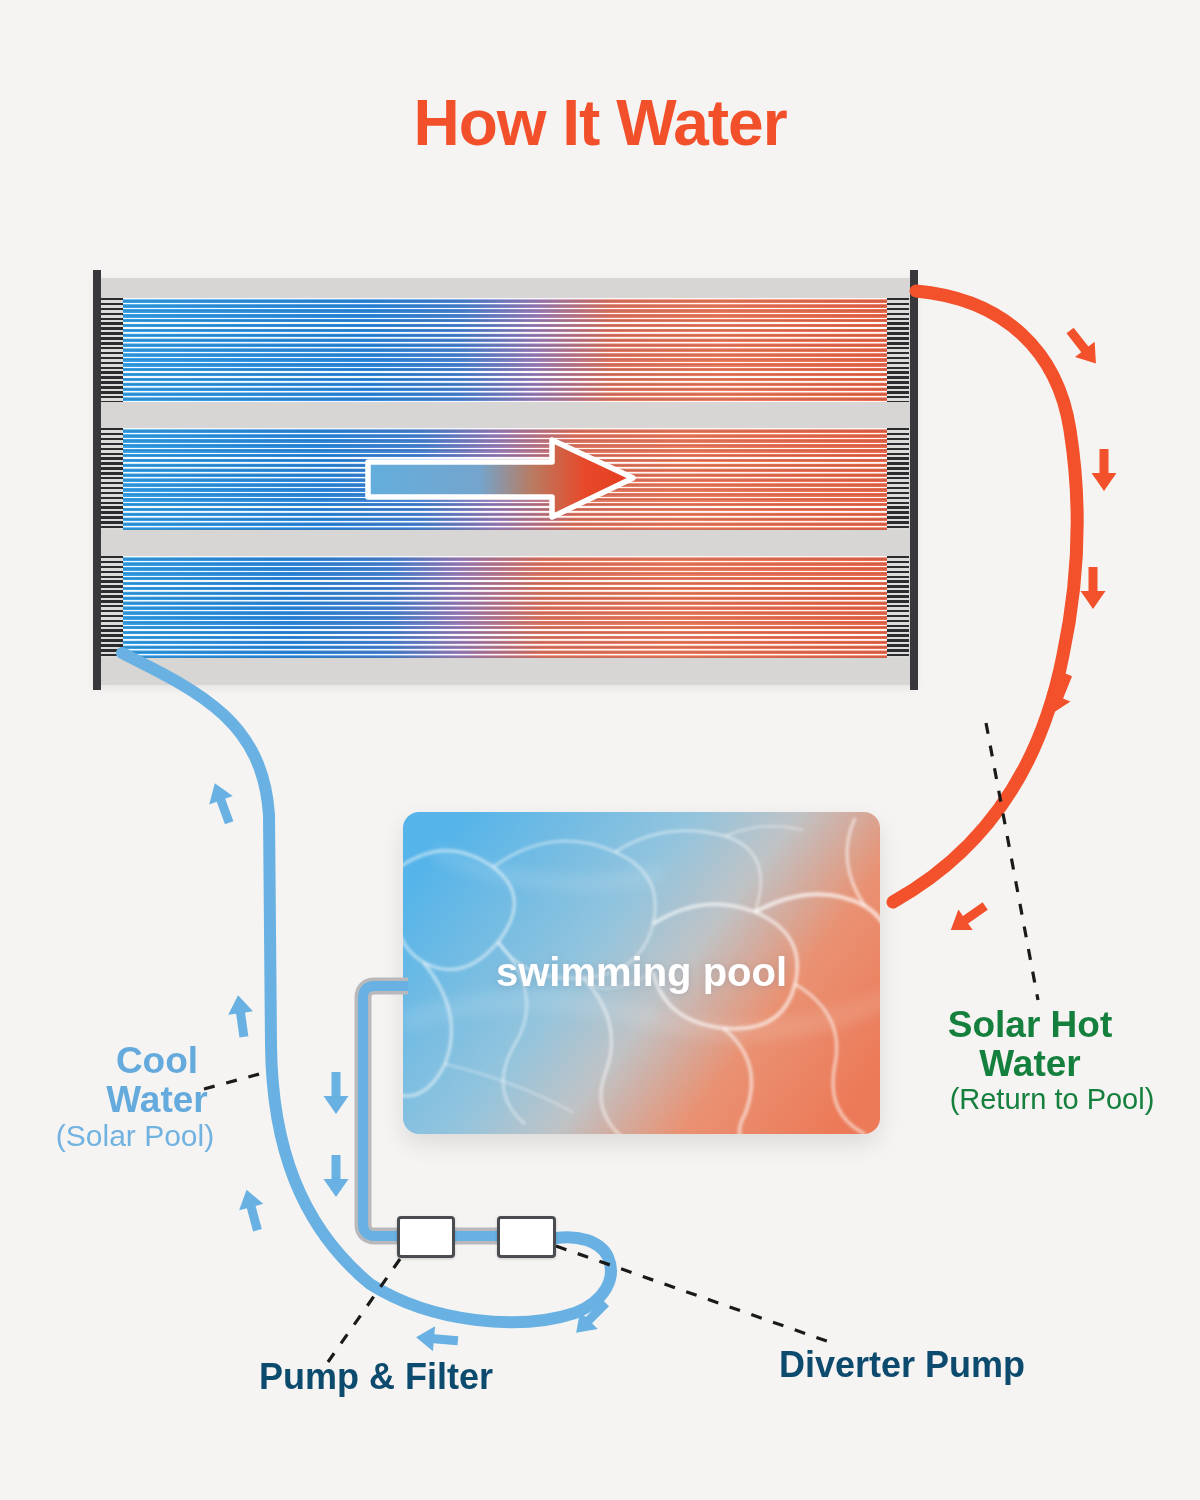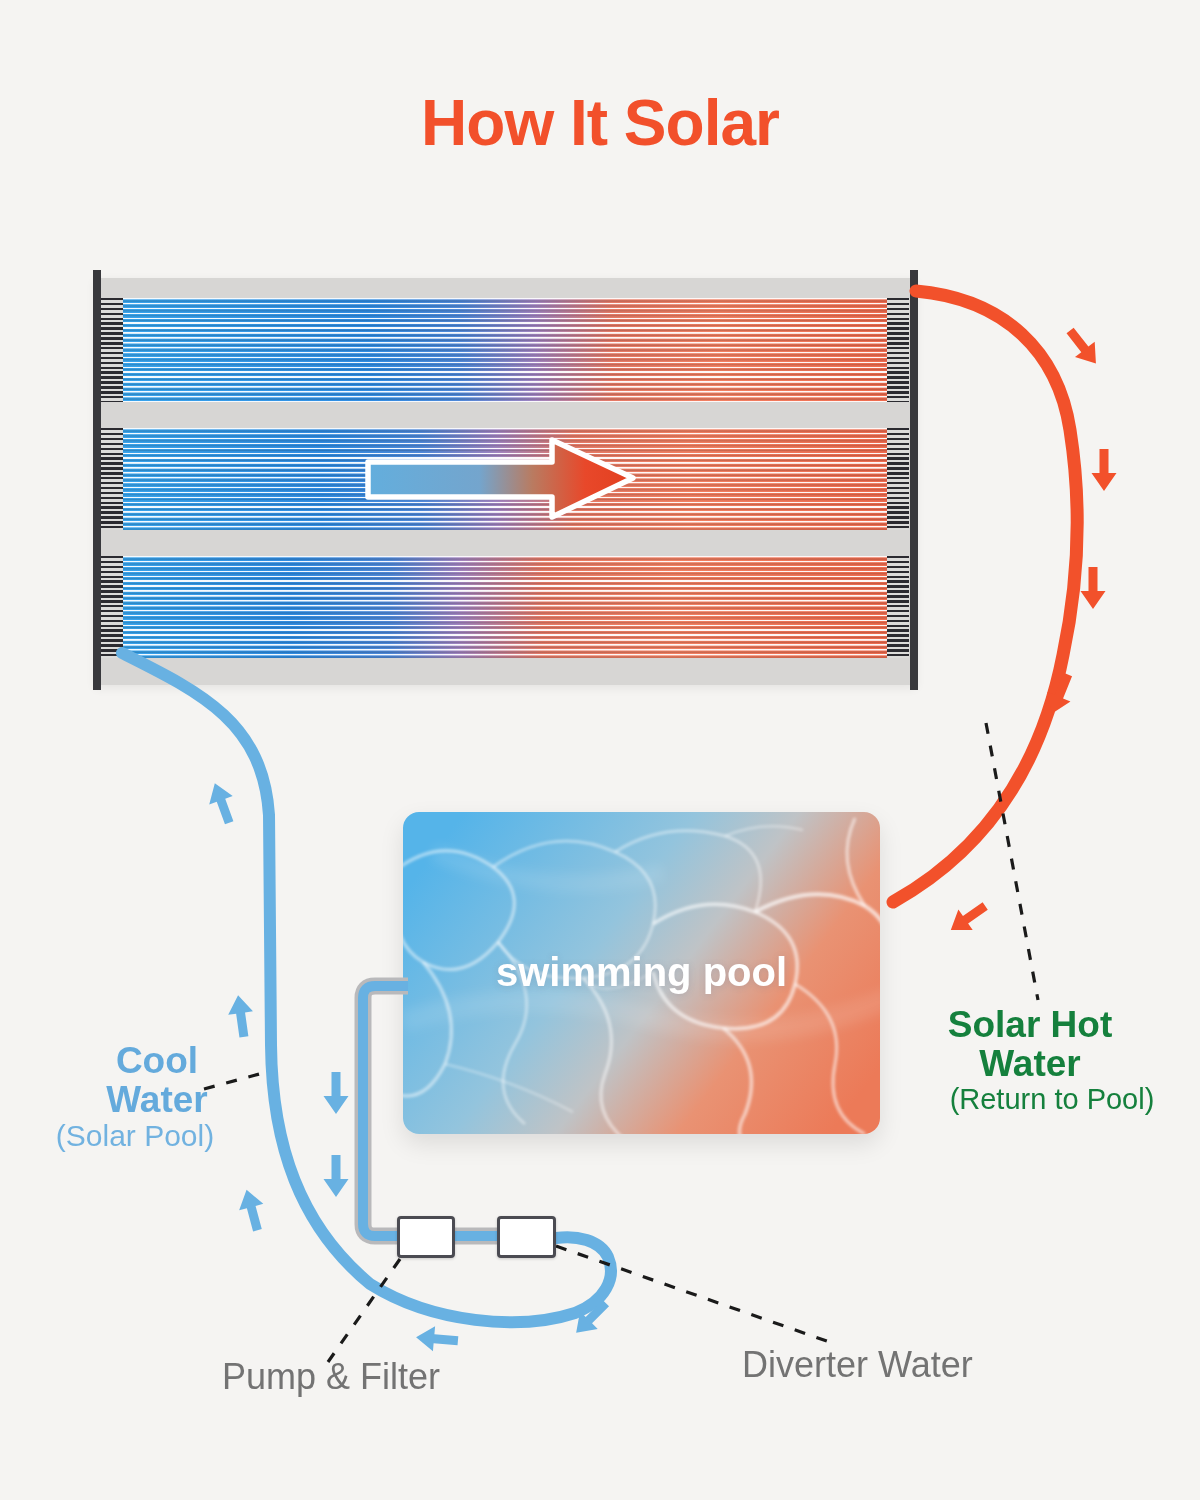"How It Solar" div.page-title { text: Solar -> Water }
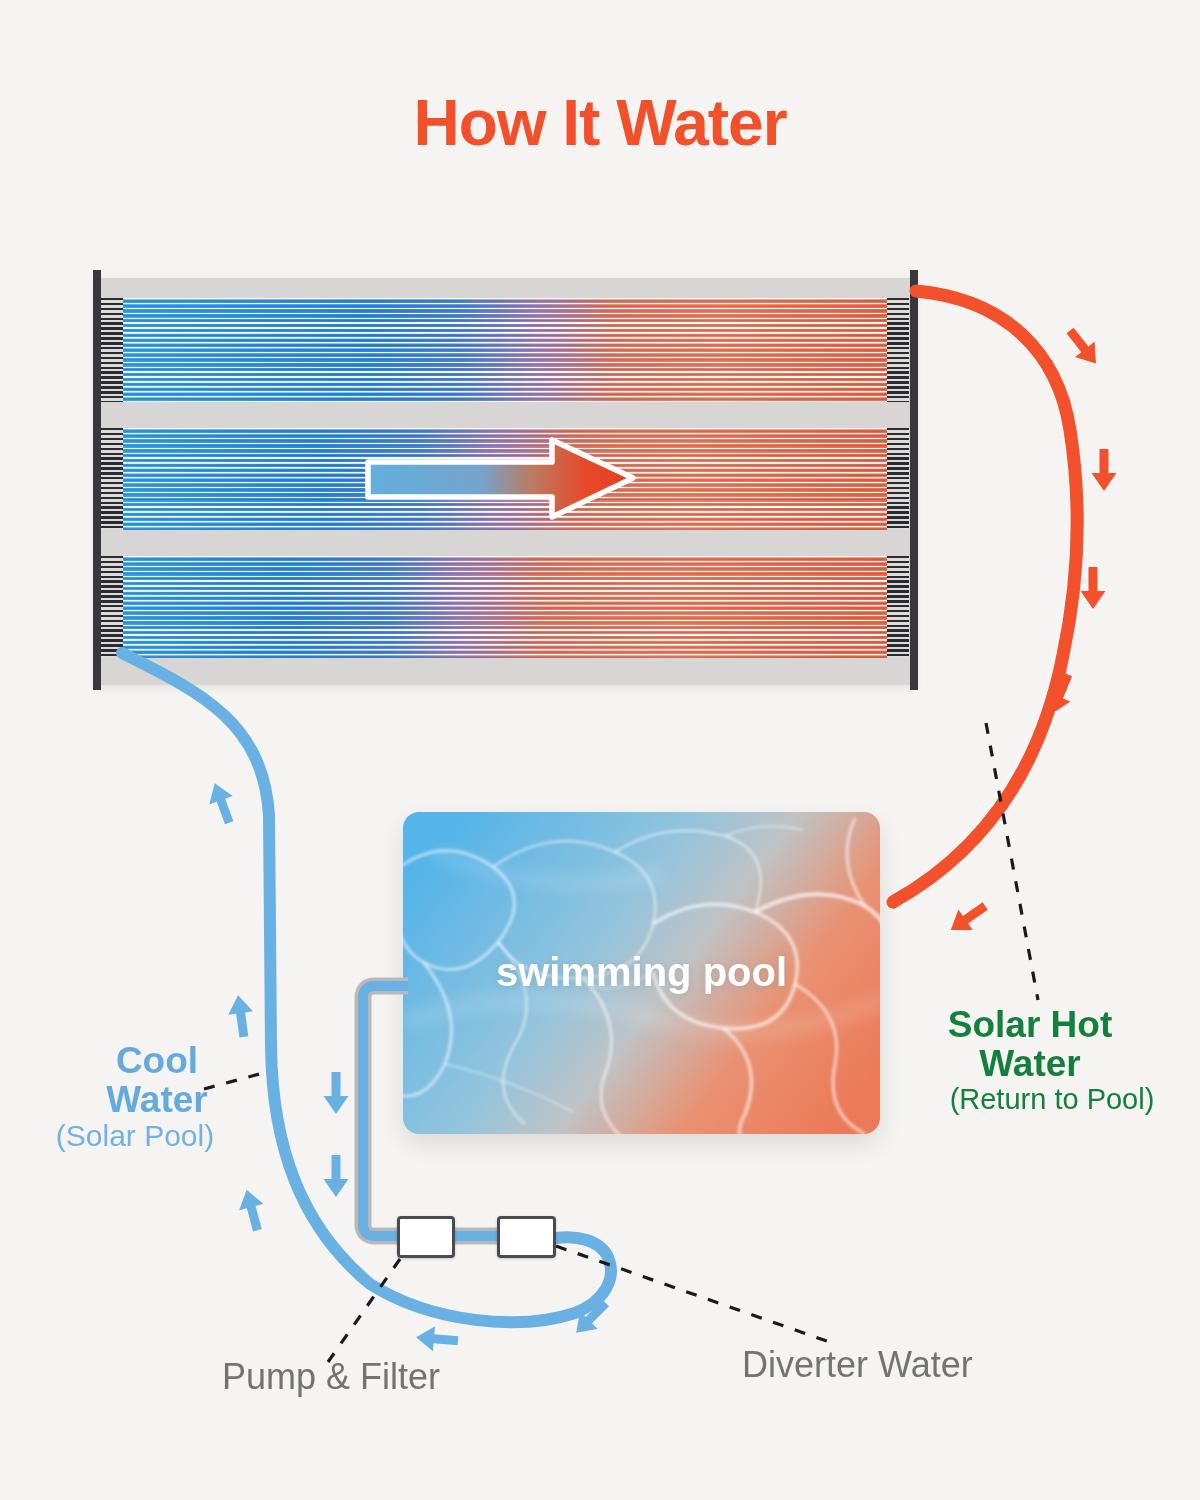"Pump & Filter" .plain { color: #737373 -> #0c4a6e; font-weight: normal -> bold; margin-left: none -> 37px }
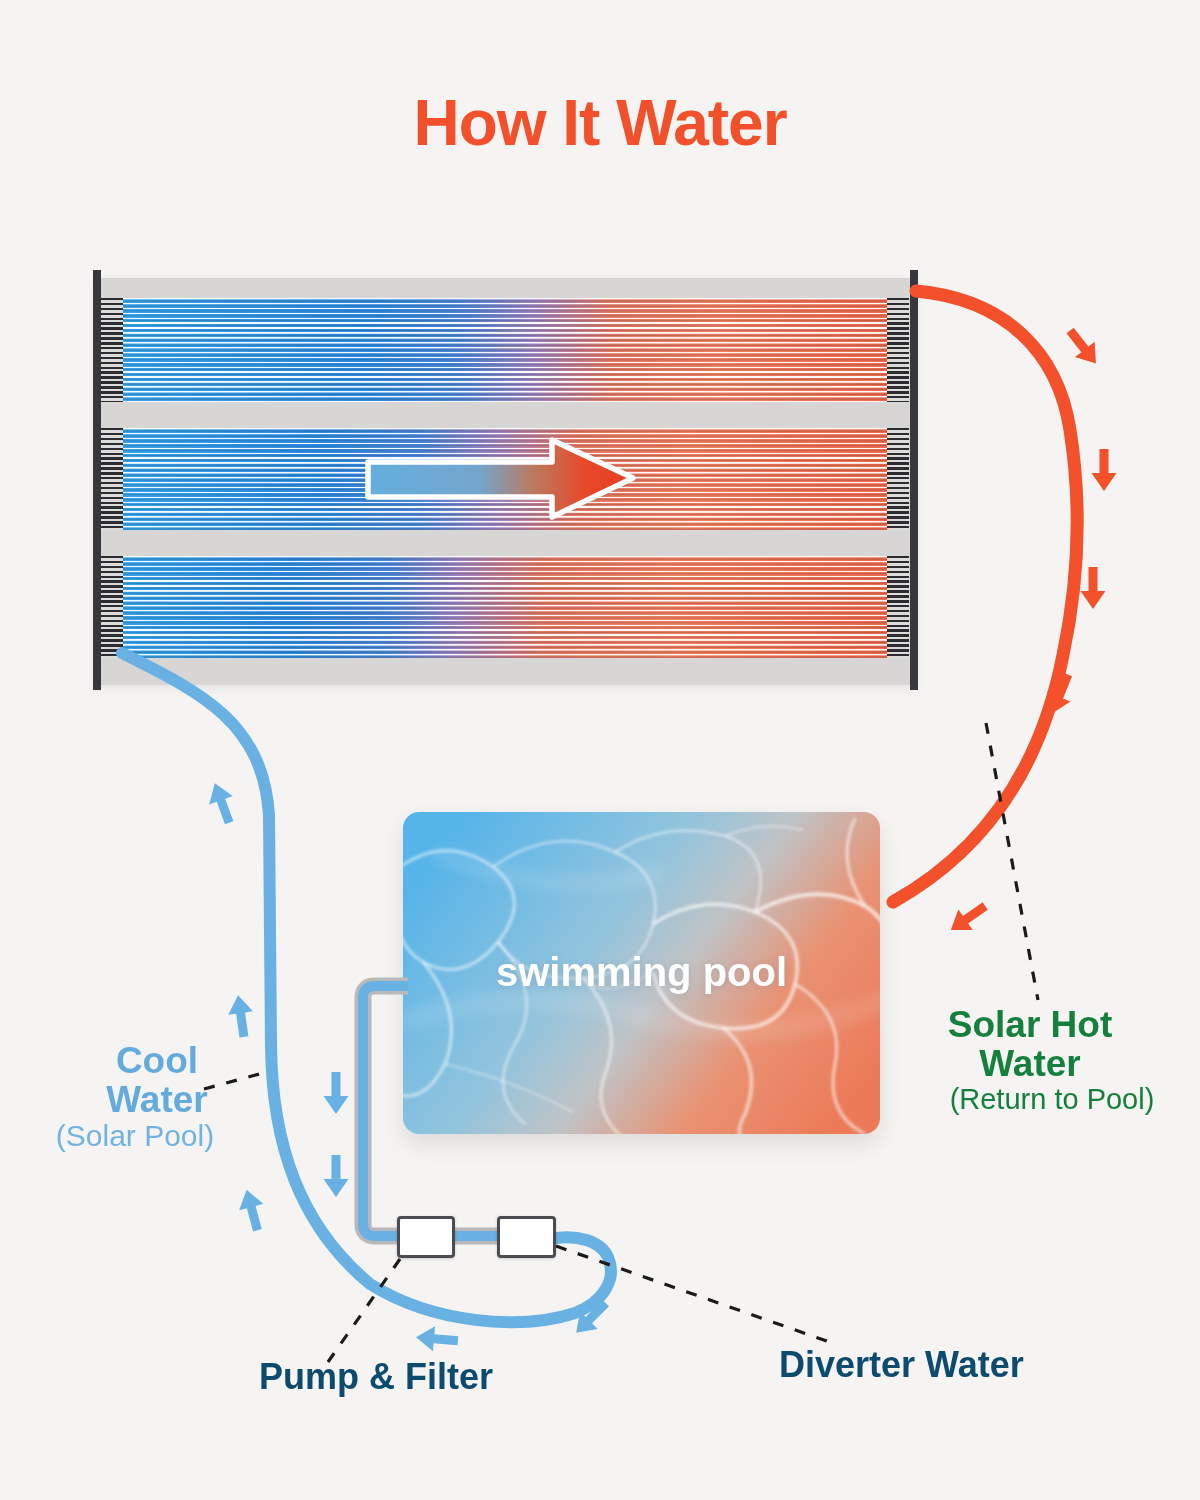"Diverter Water" div.plain { text: Water -> Pump }
